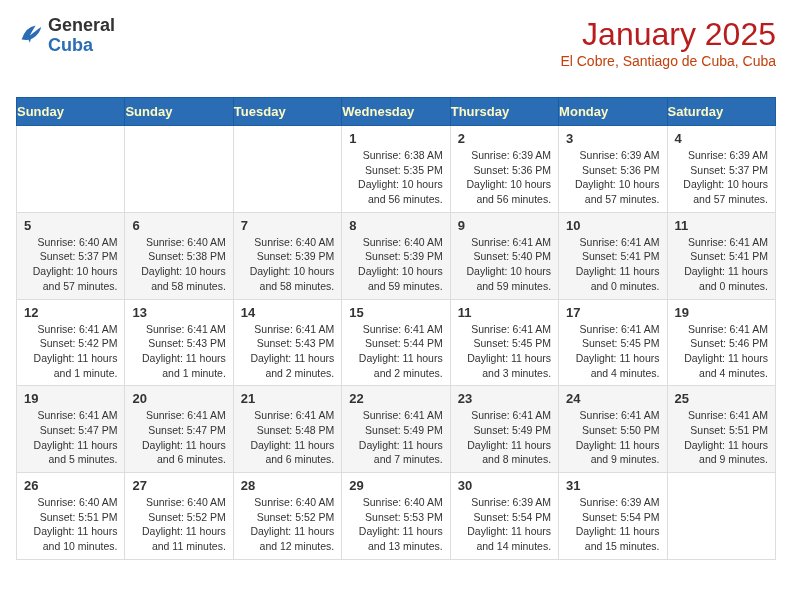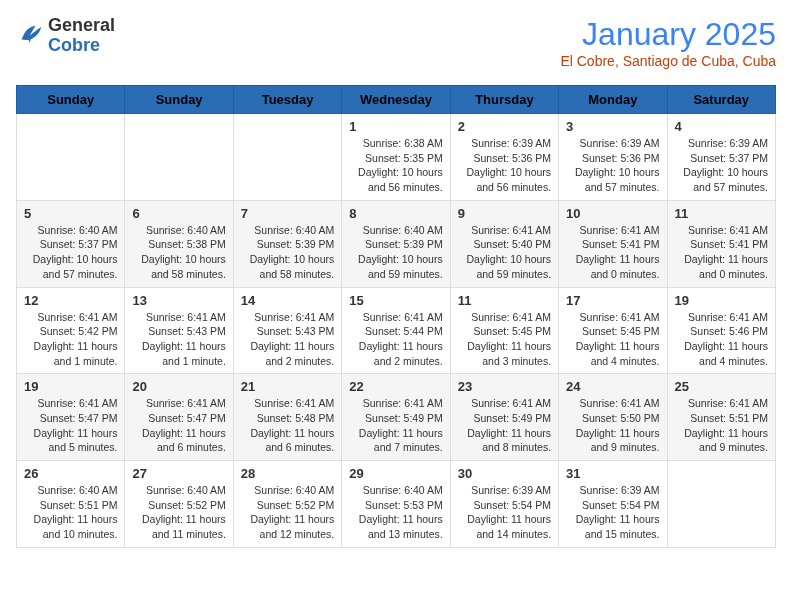"General" .header { margin-bottom: 16px -> 28px }
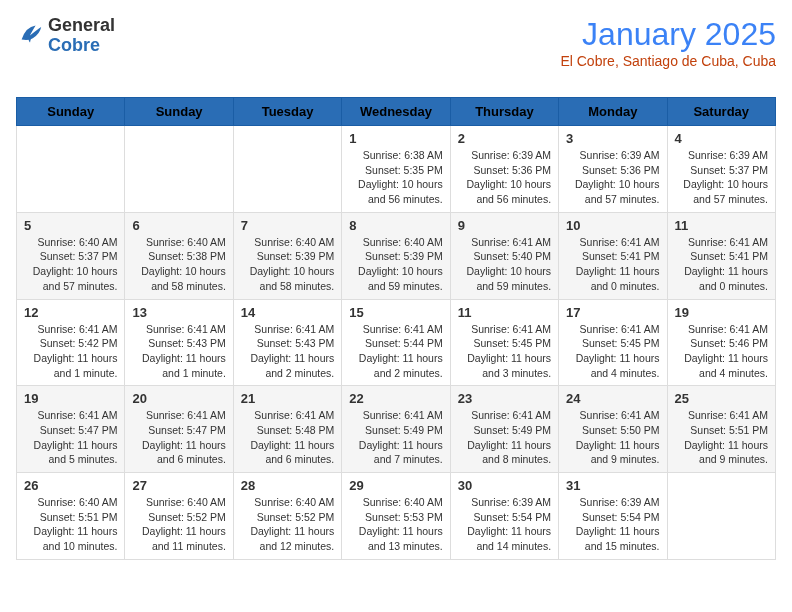"Cobre" span.logo-text-blue { text: Cobre -> Cuba }
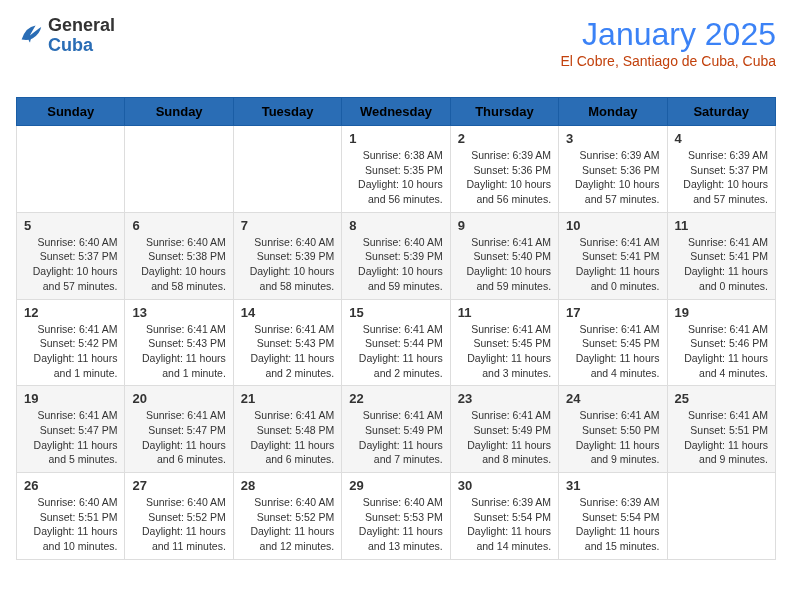"January 2025" .title-month { color: #3b82f6 -> #b91c1c }
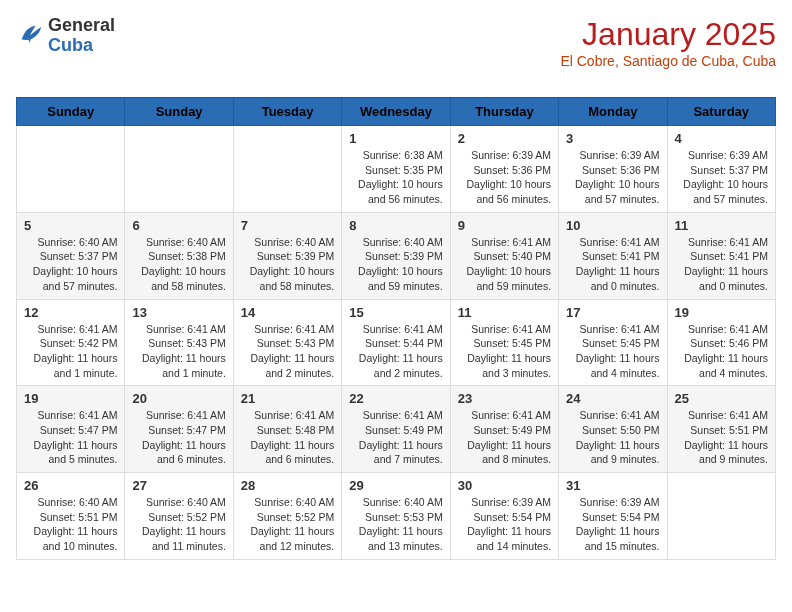"Sunday" .calendar th { color: #000000 -> #fef9c3; padding: 6px 12px -> 6px 0; text-align: center -> left }
